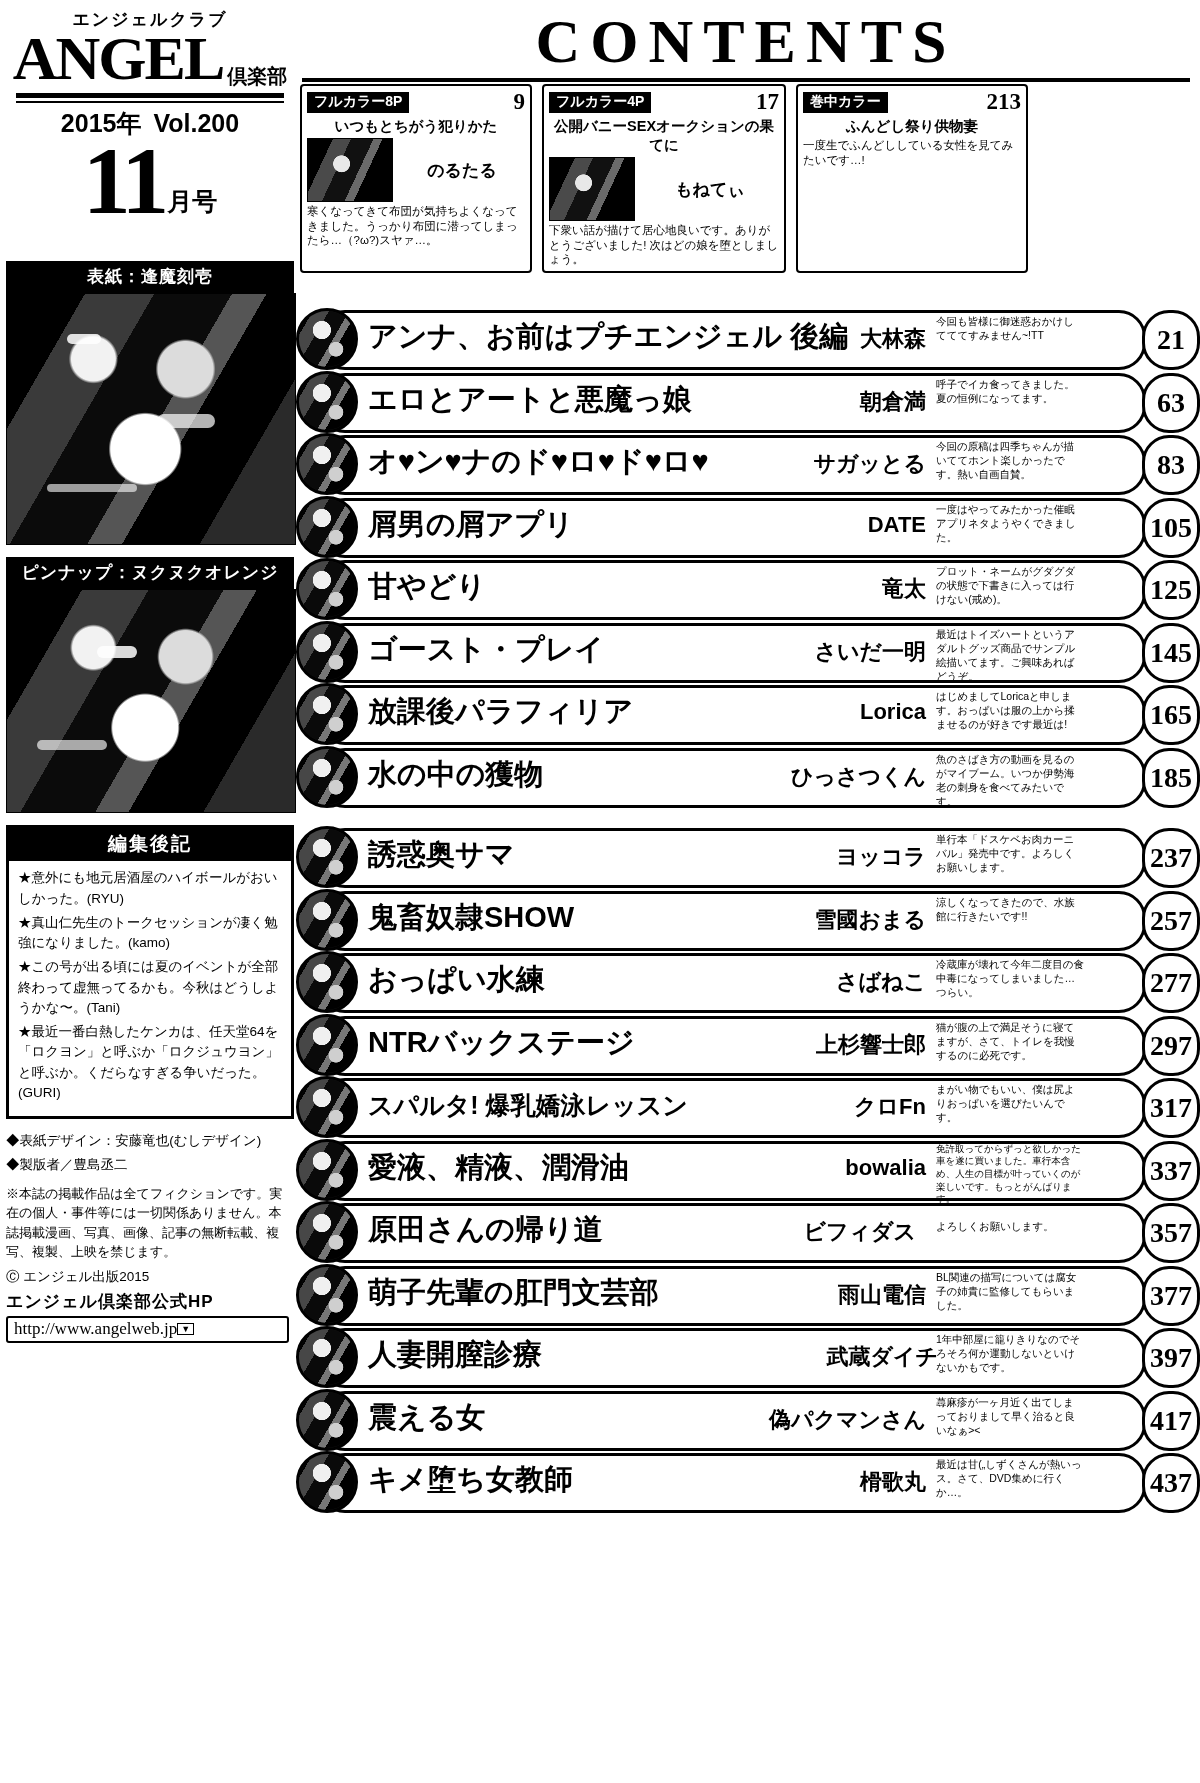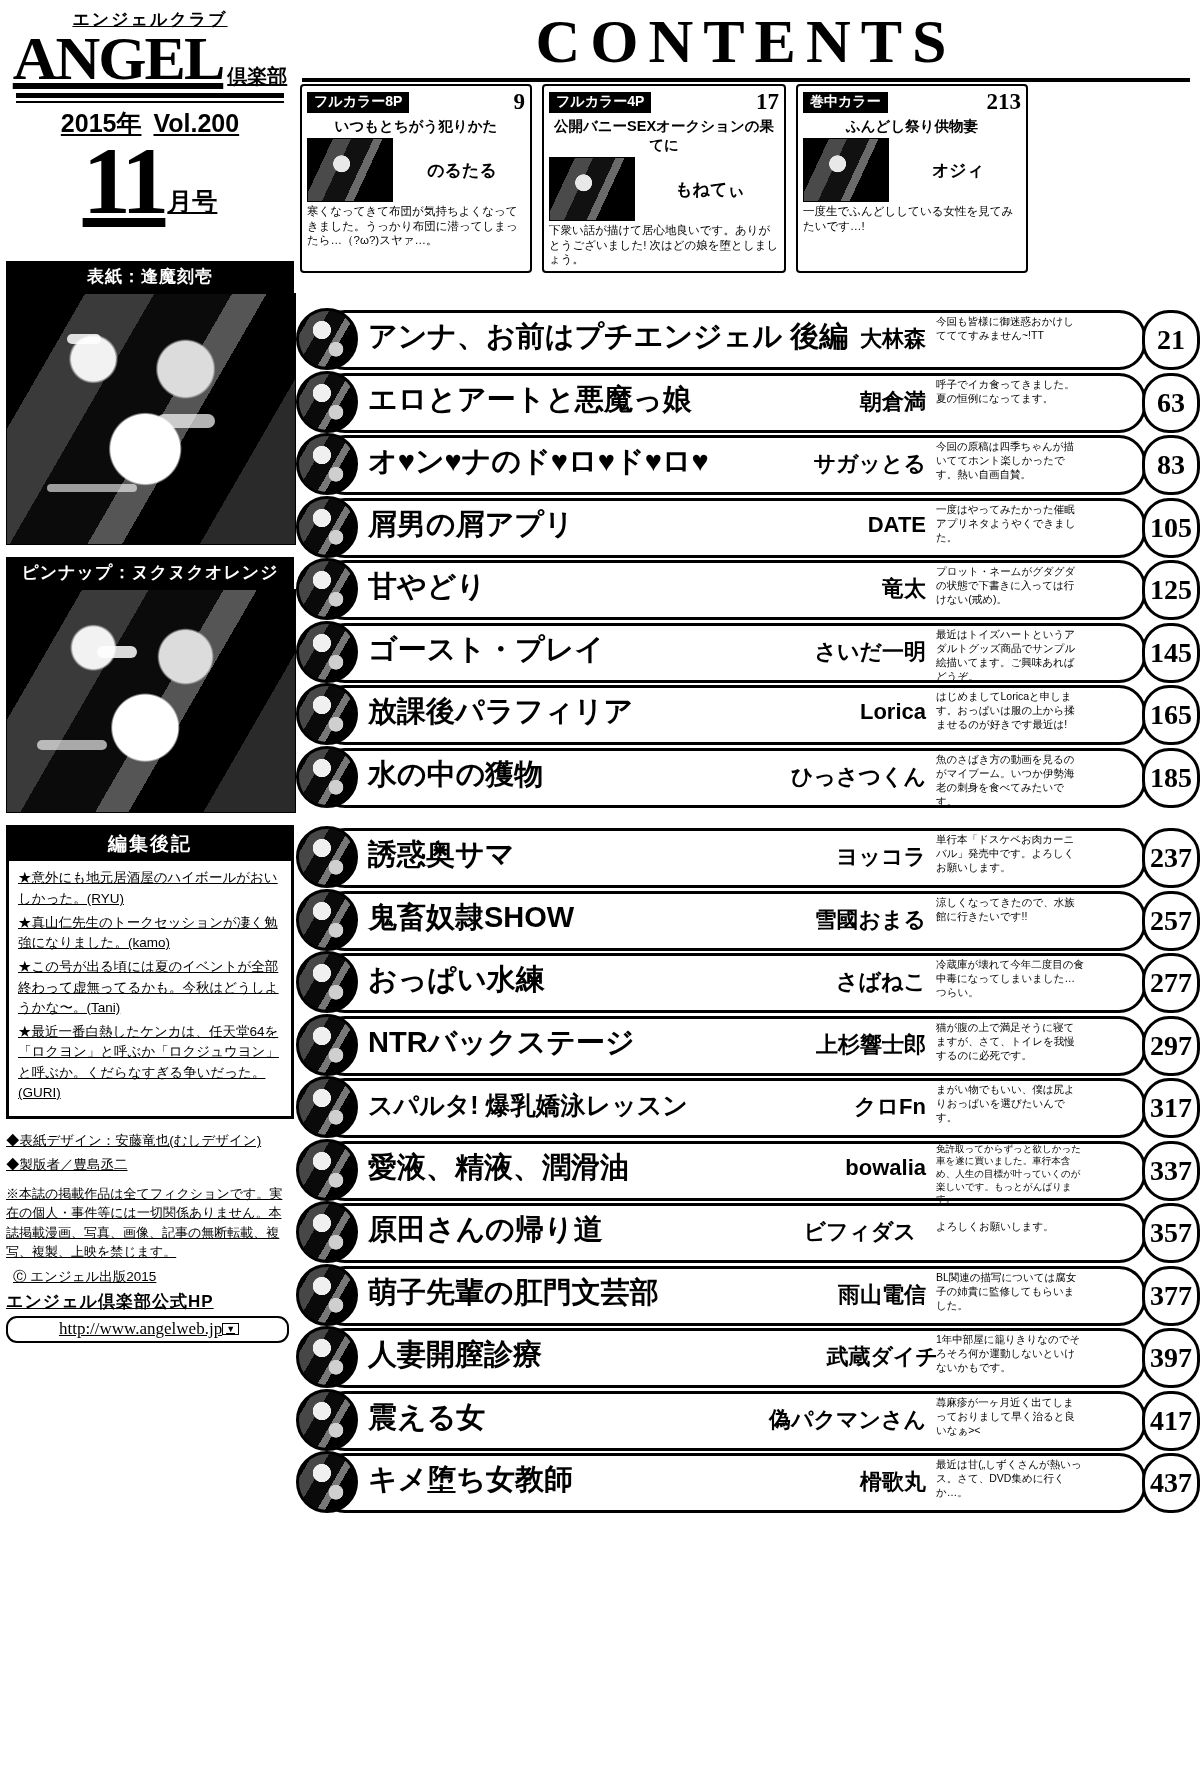"エンジェルクラブ" .leftcol { text-decoration: underline -> none }
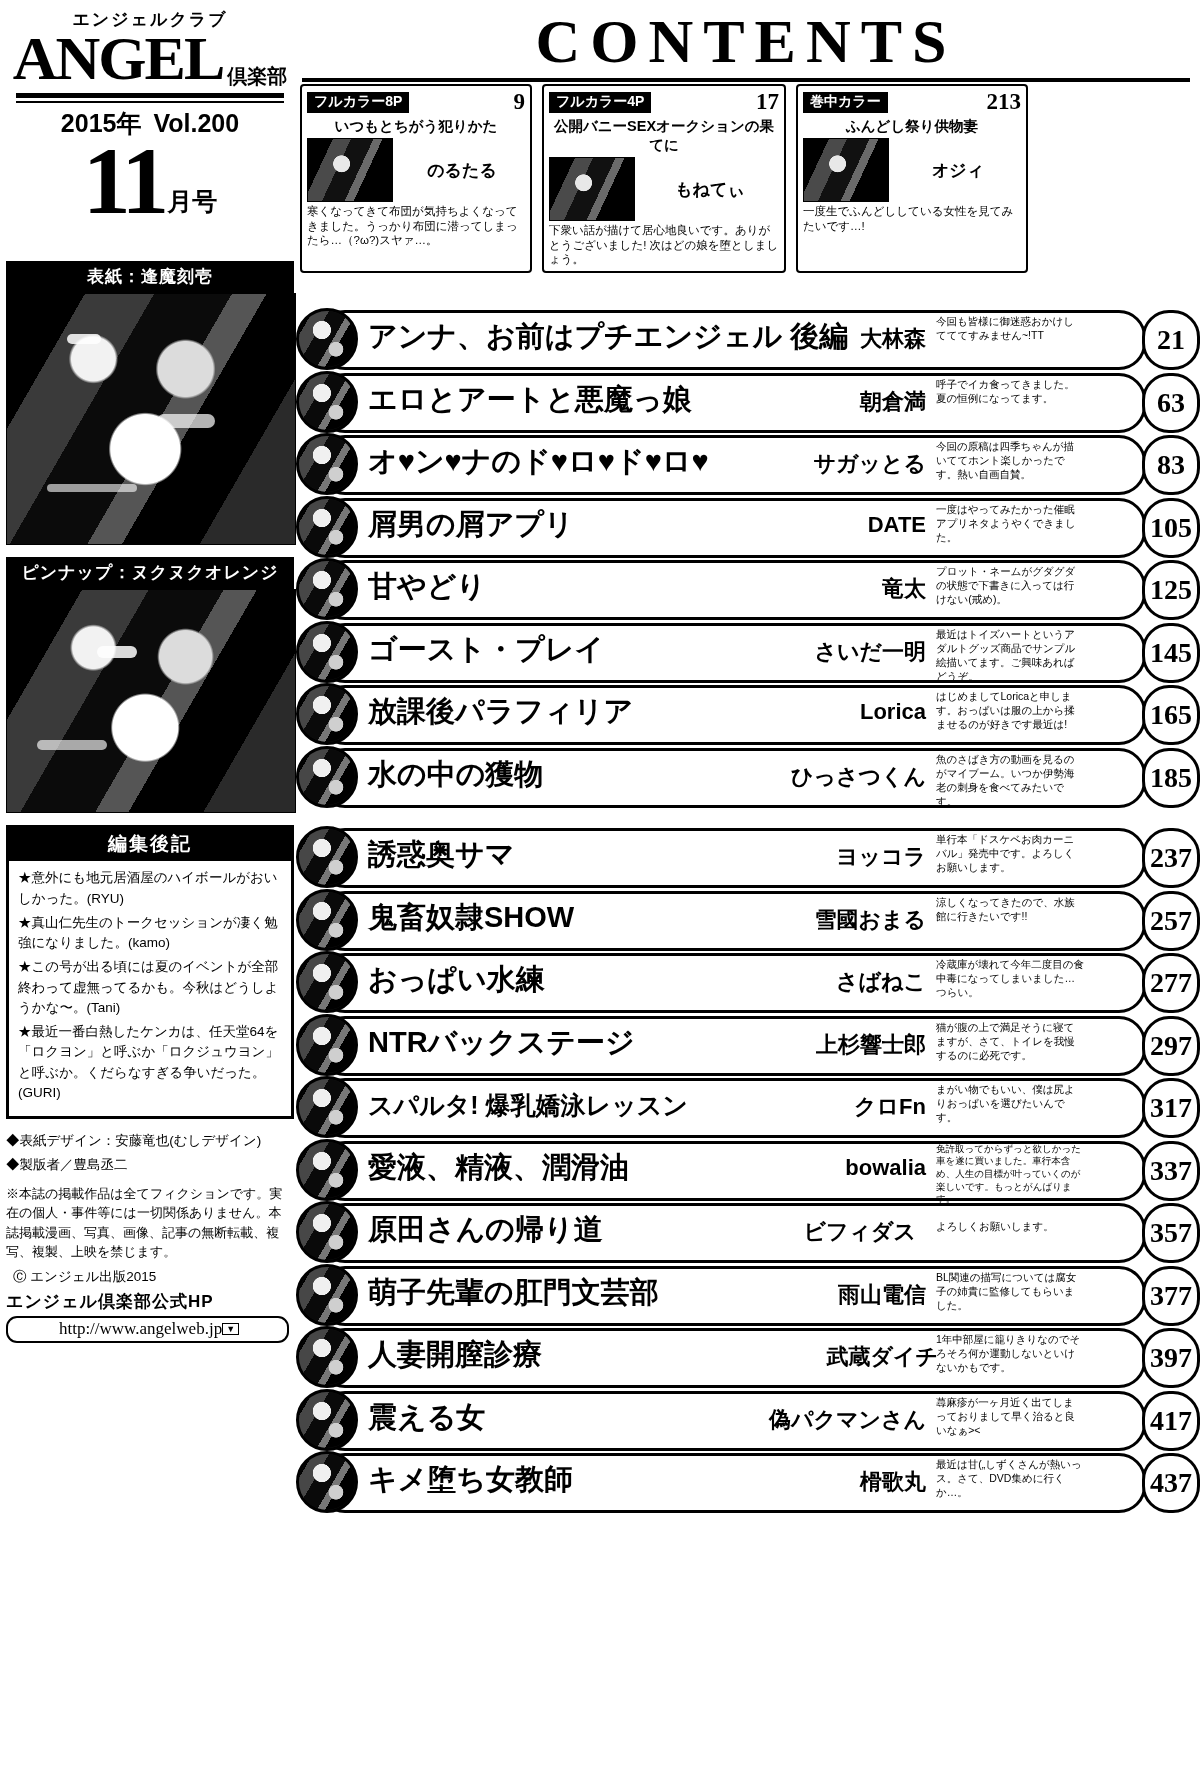"オジィ" div.cc-mid { html: <div> <div> <div></div> </div> <div>オジィ</div> </div> -> none }
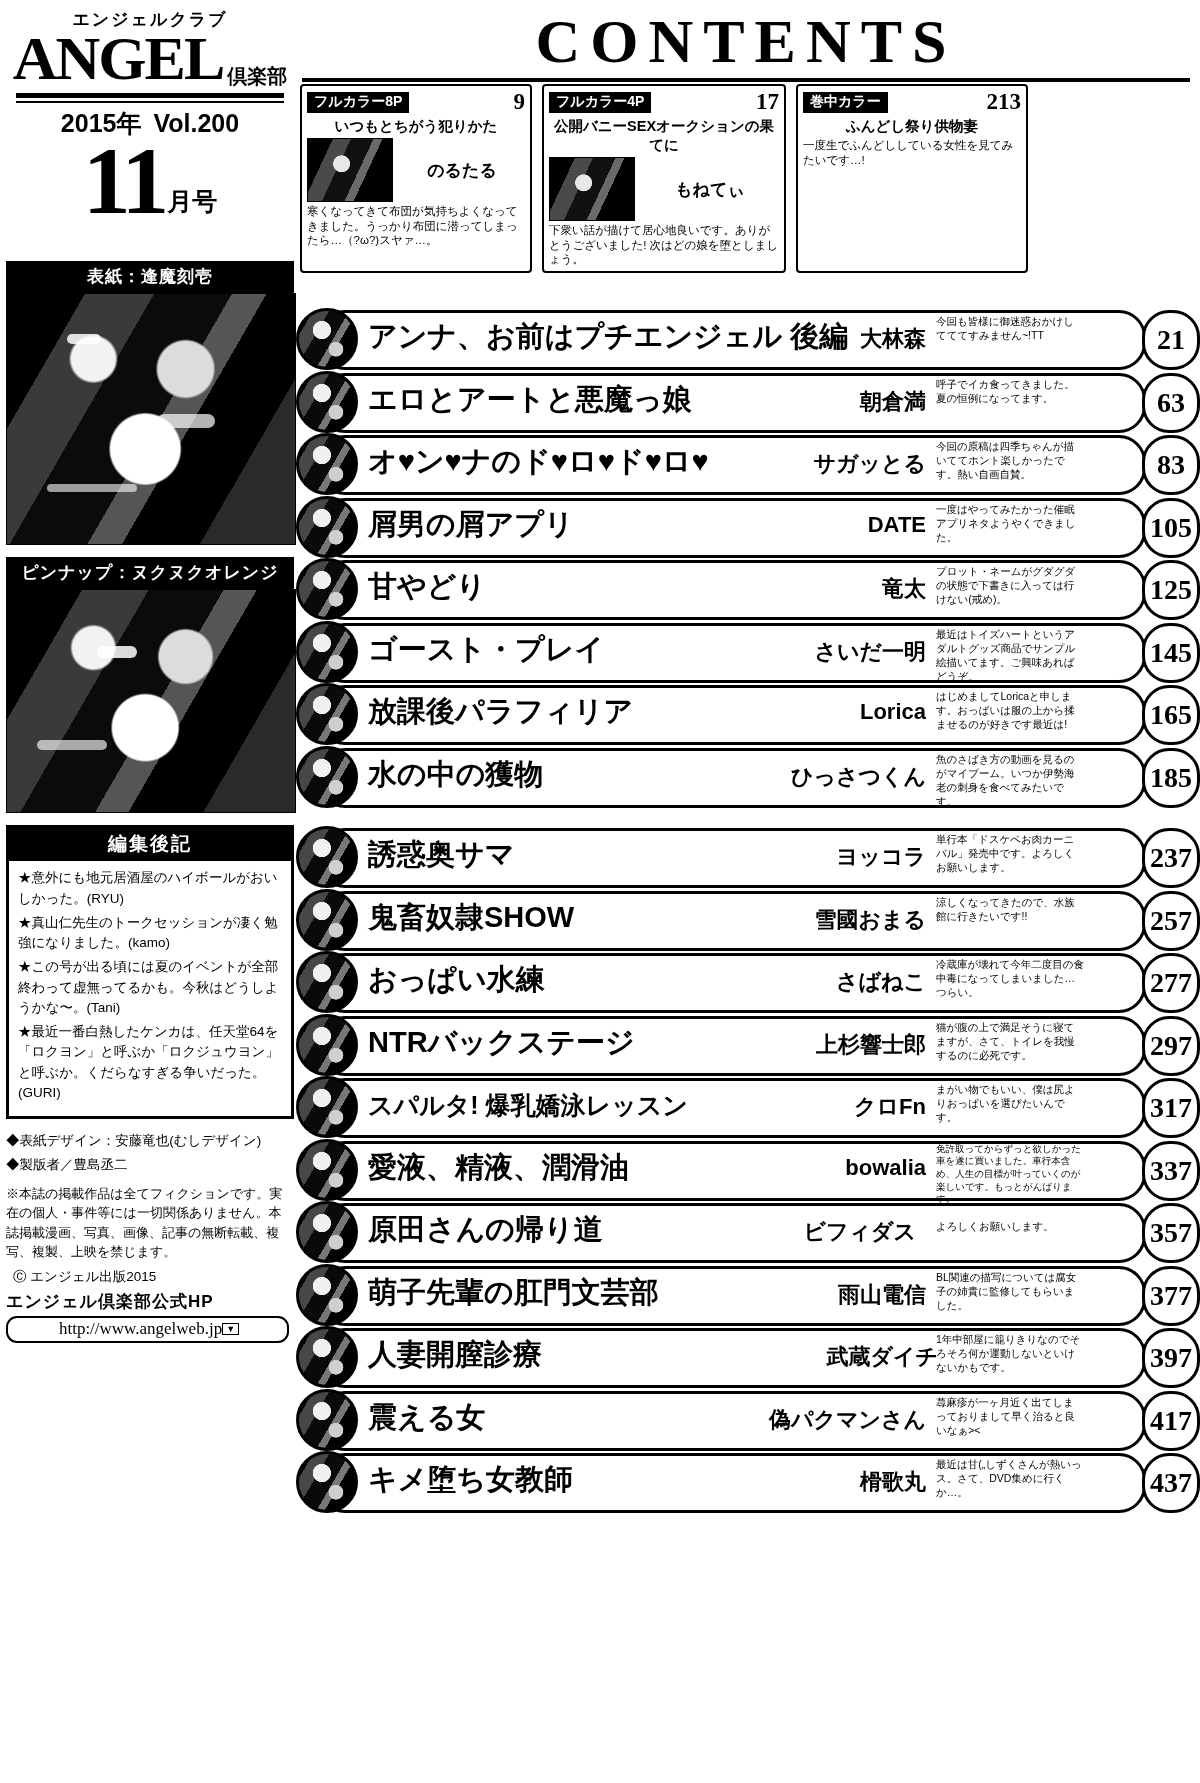"Ⓒ エンジェル出版2015" .copy { margin-left: 7px -> none }
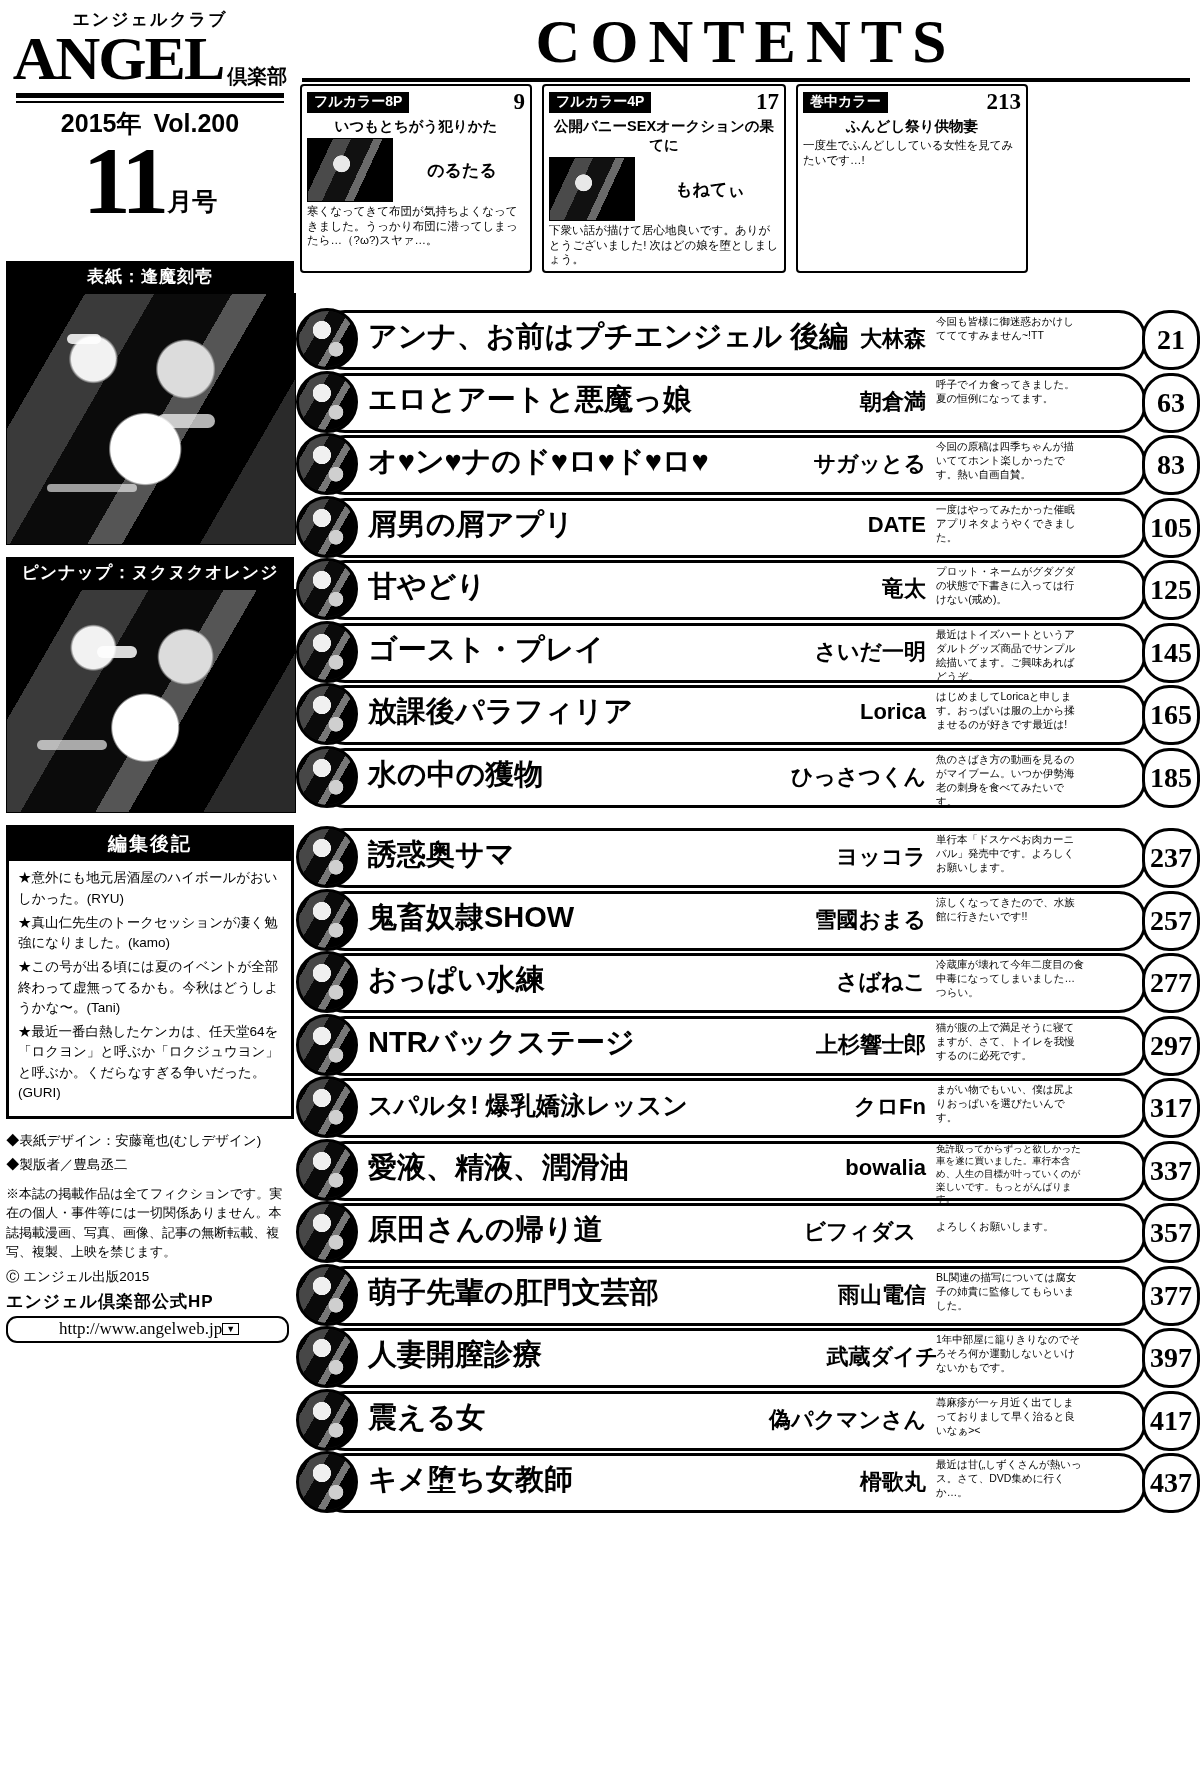"http://www.angelweb.jp" .hp-url { border-radius: 11px -> 3px; justify-content: center -> flex-start }
